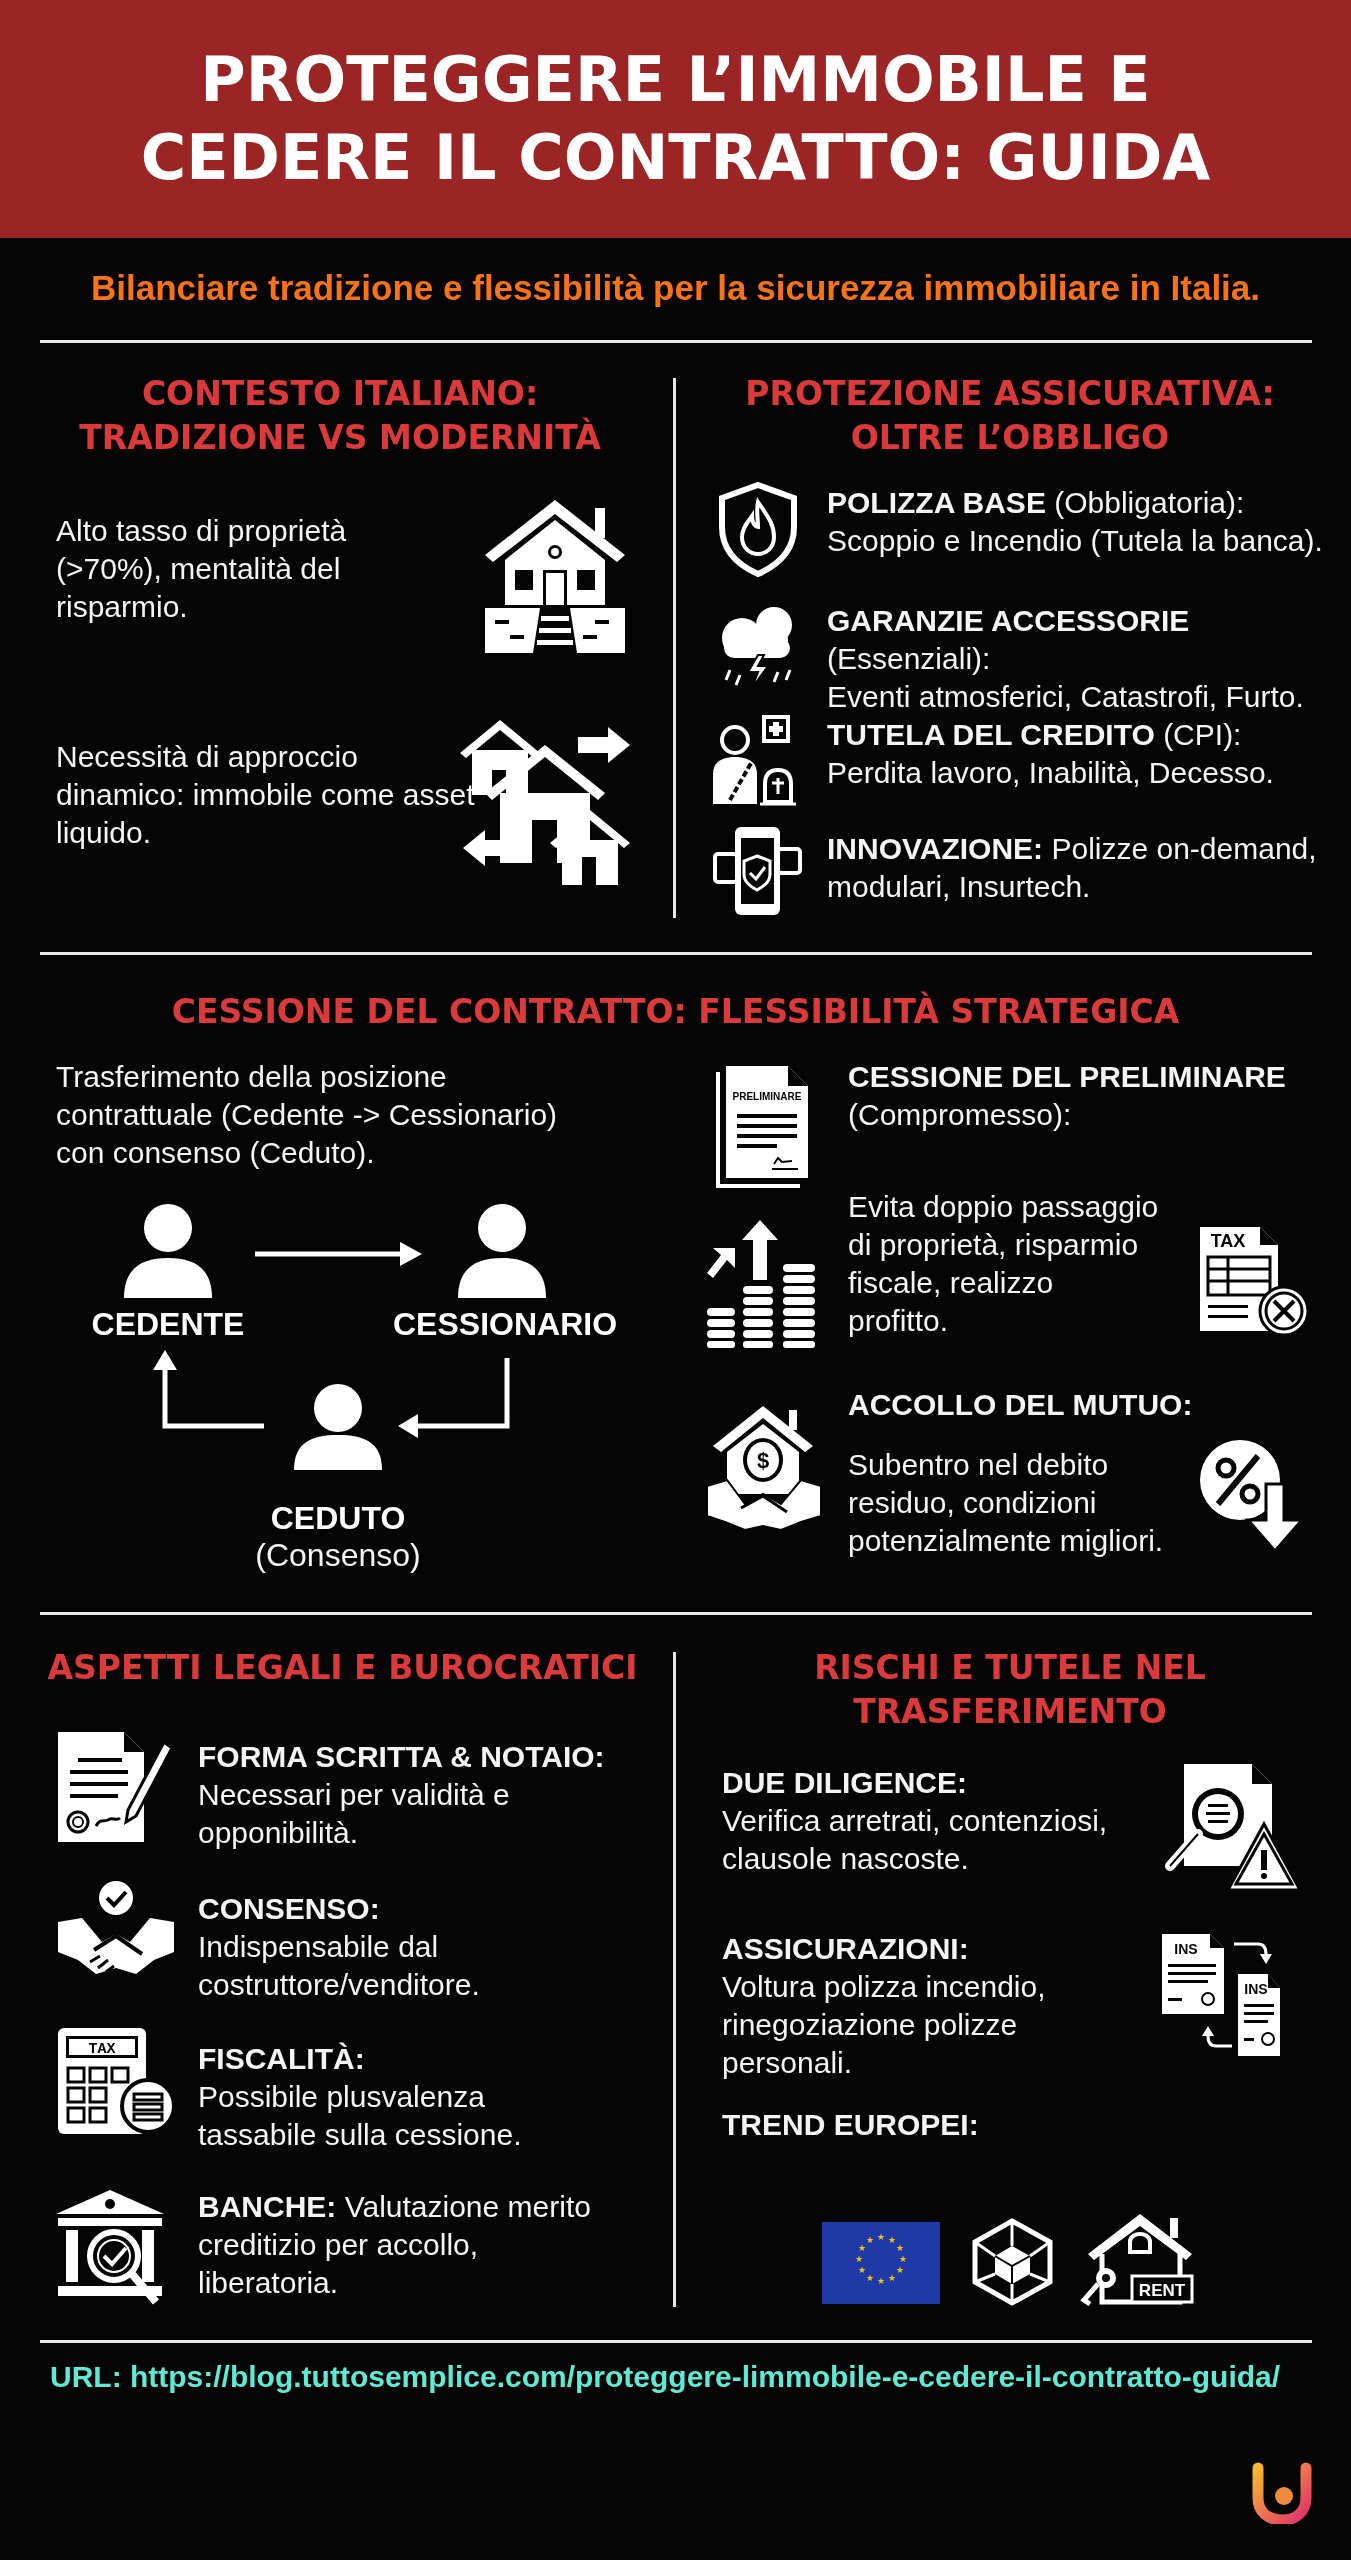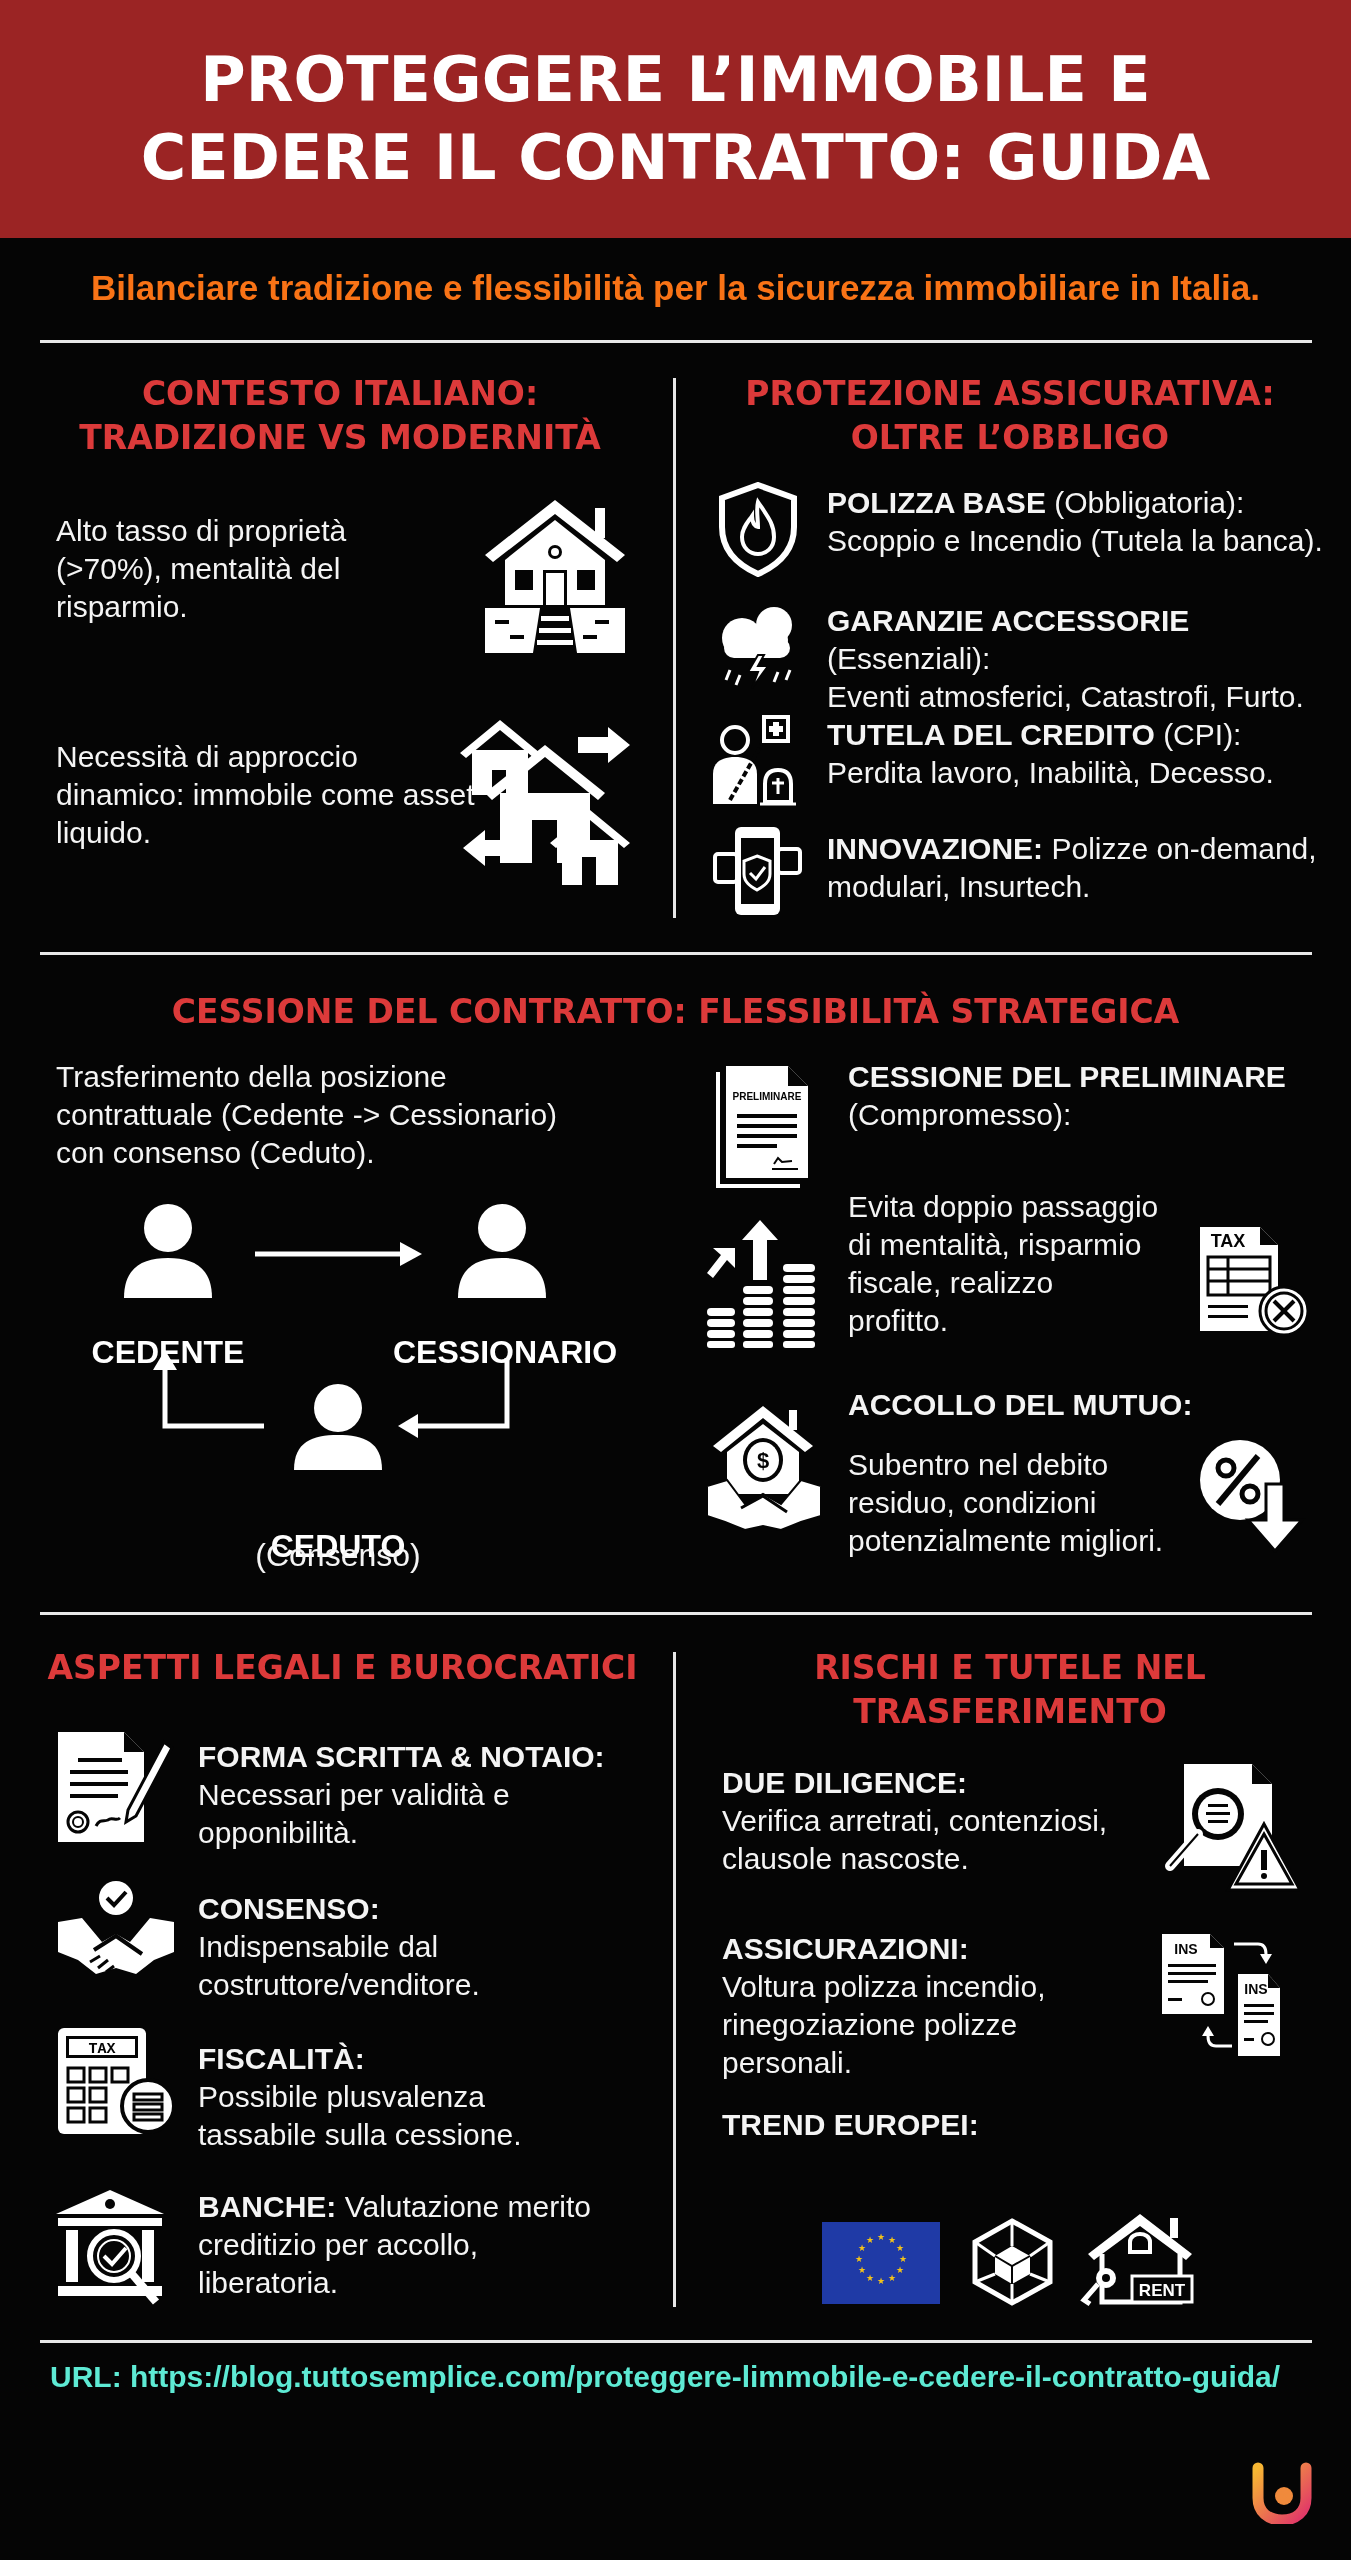"di mentalità, risparmio" span { text: mentalità -> proprietà }
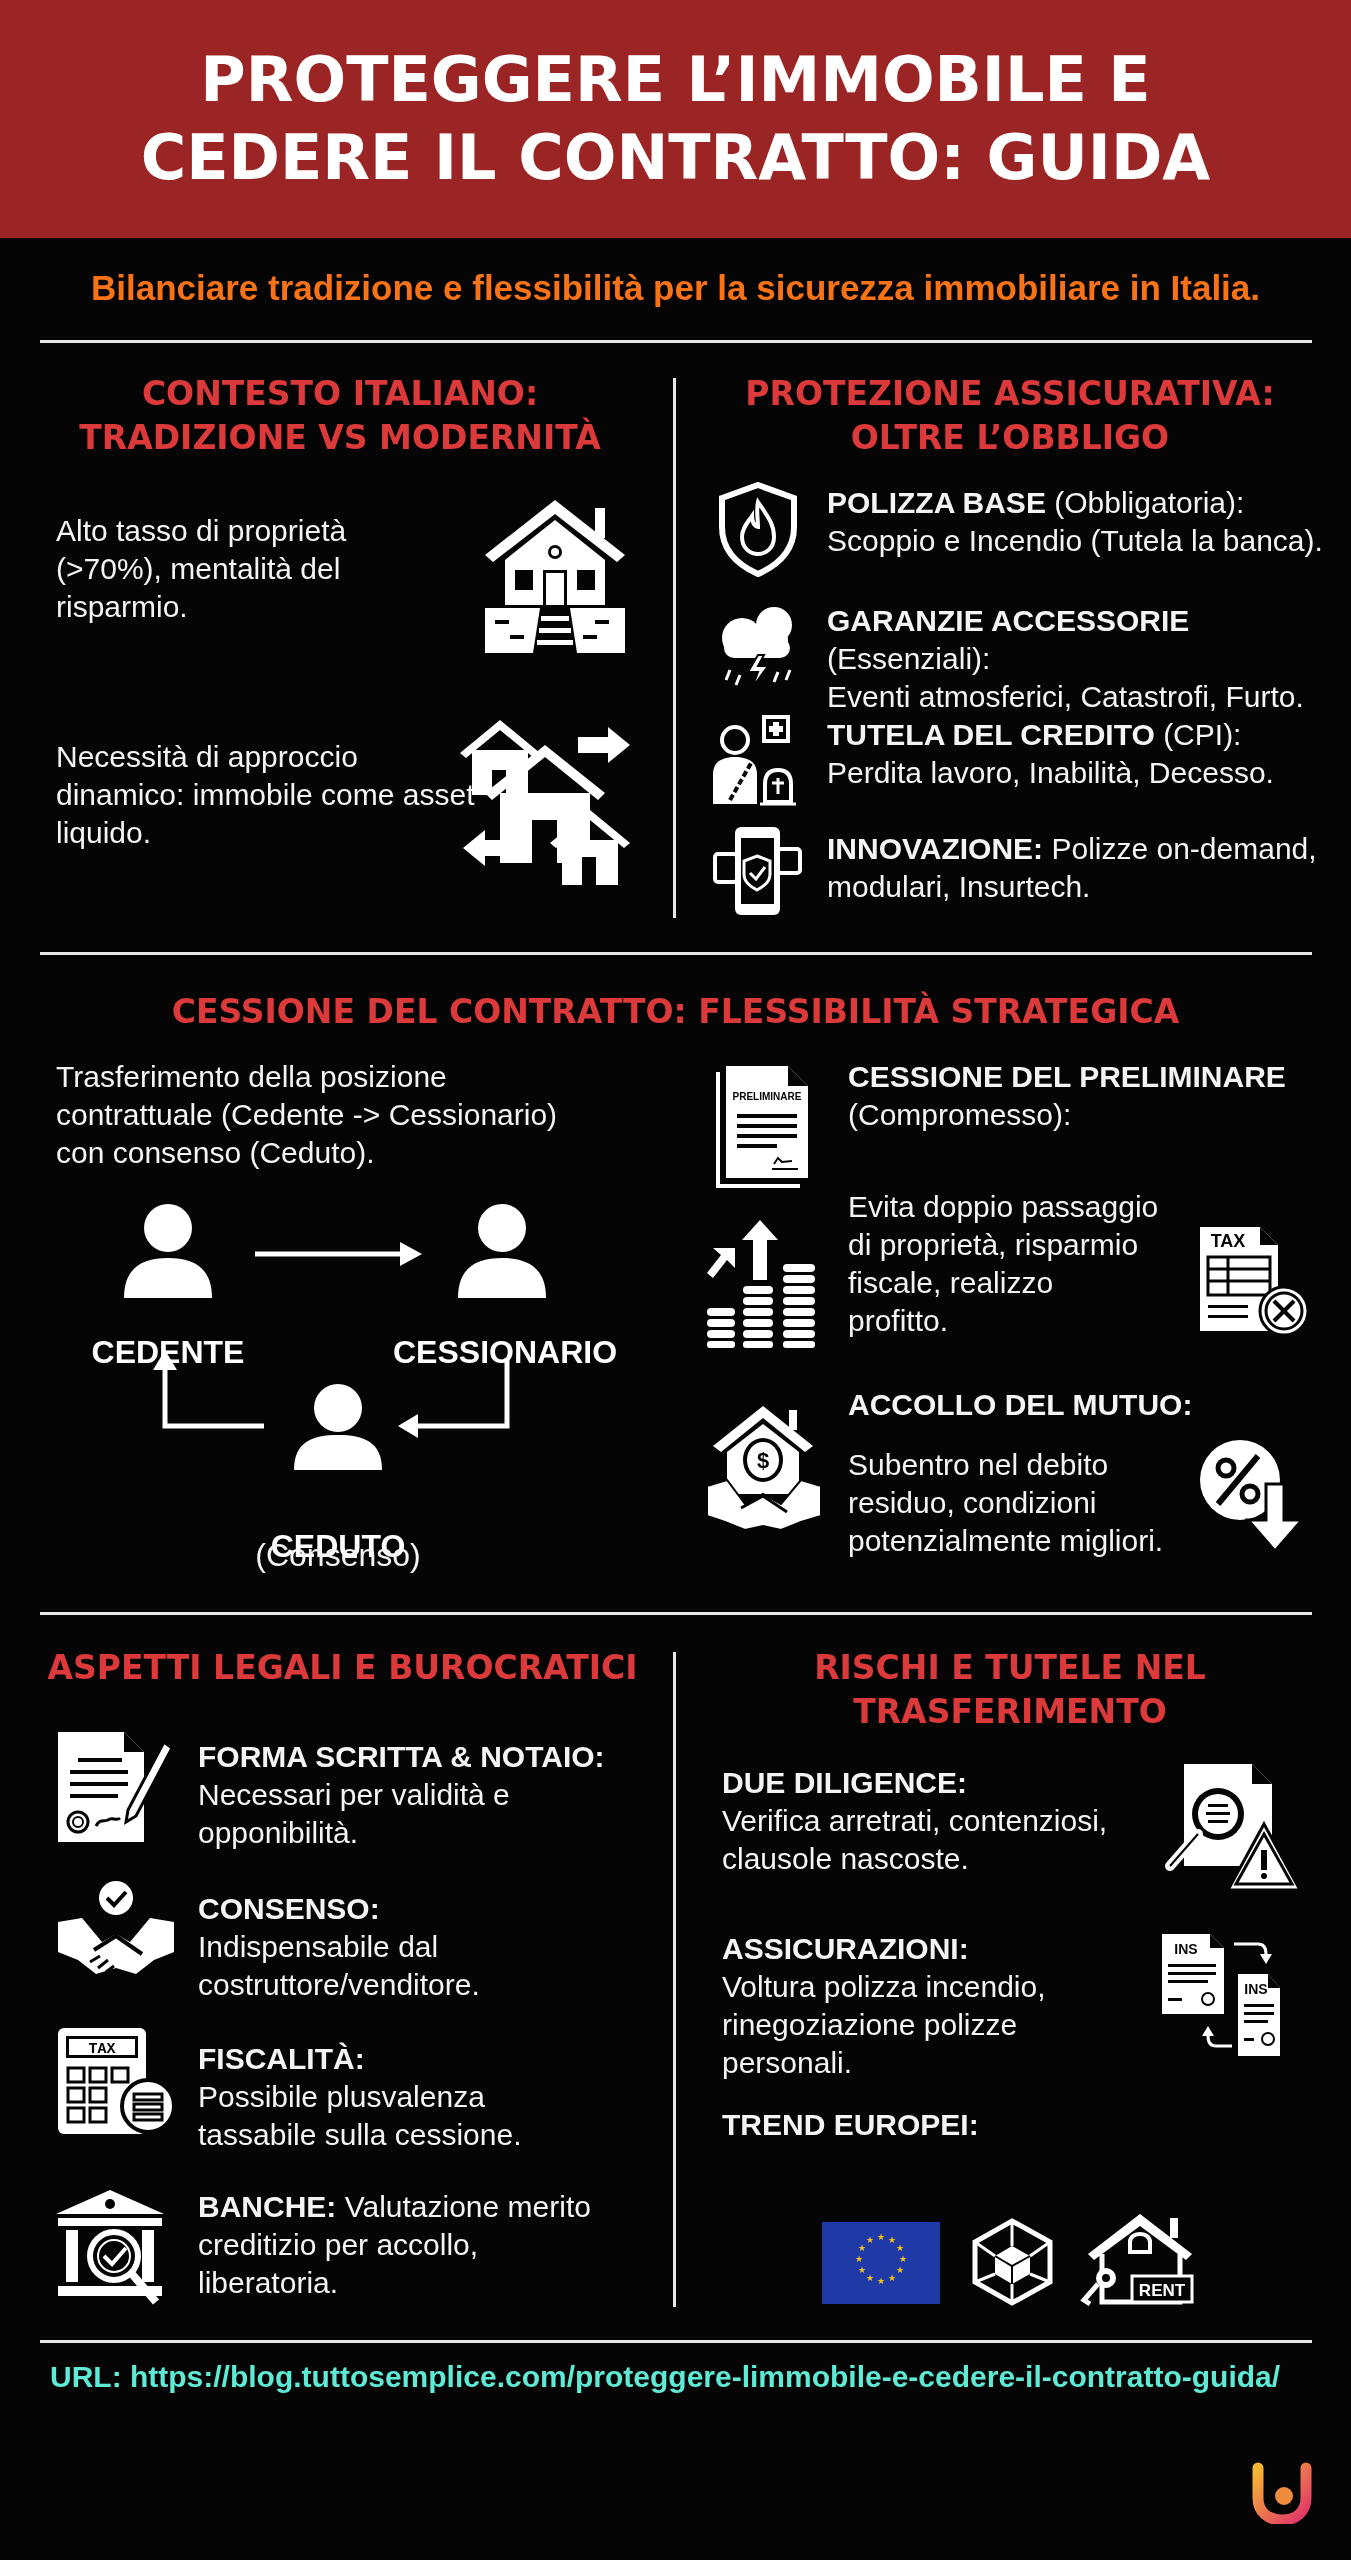"CEDENTE" .lbl { margin-top: 28px -> none }
